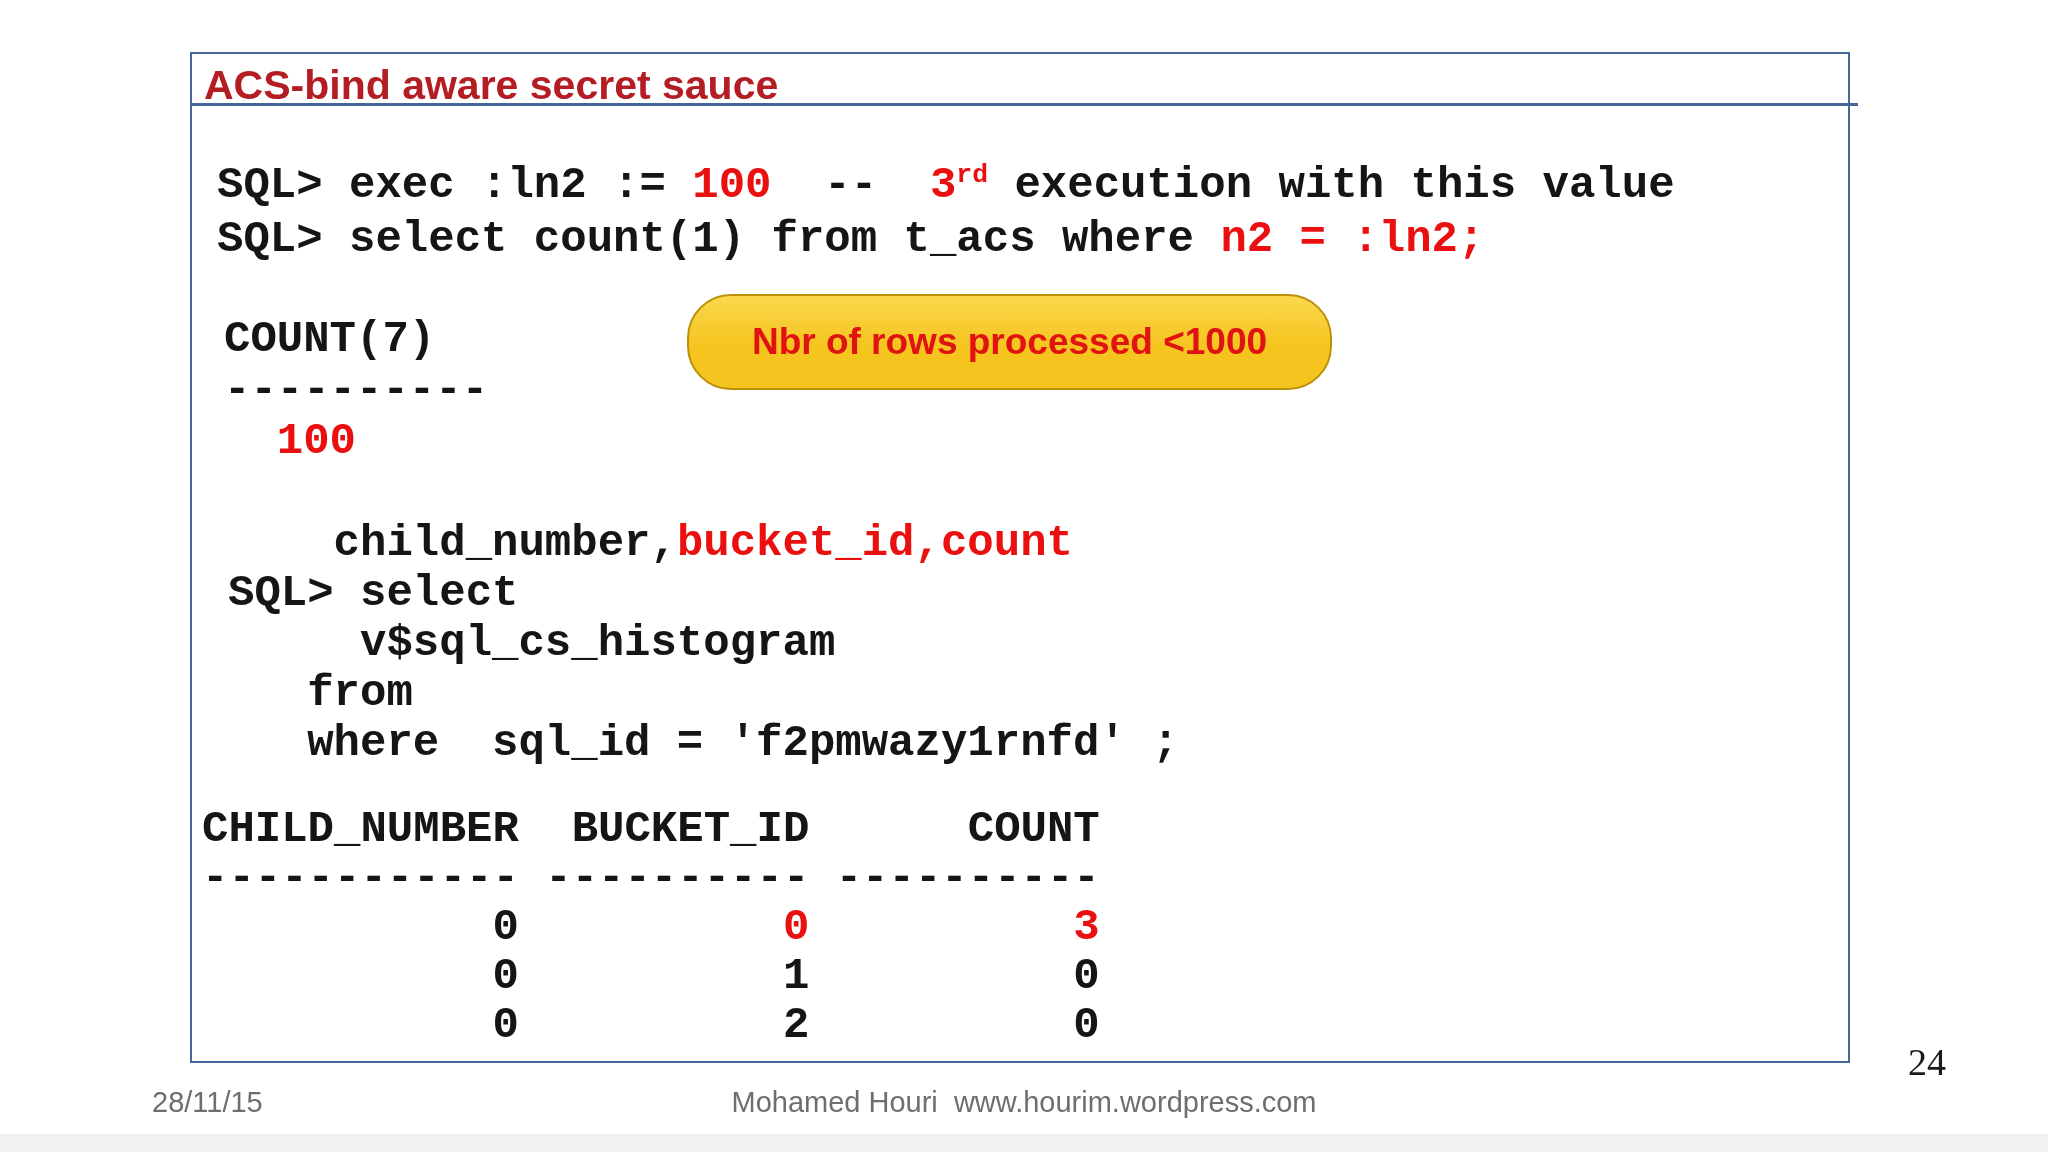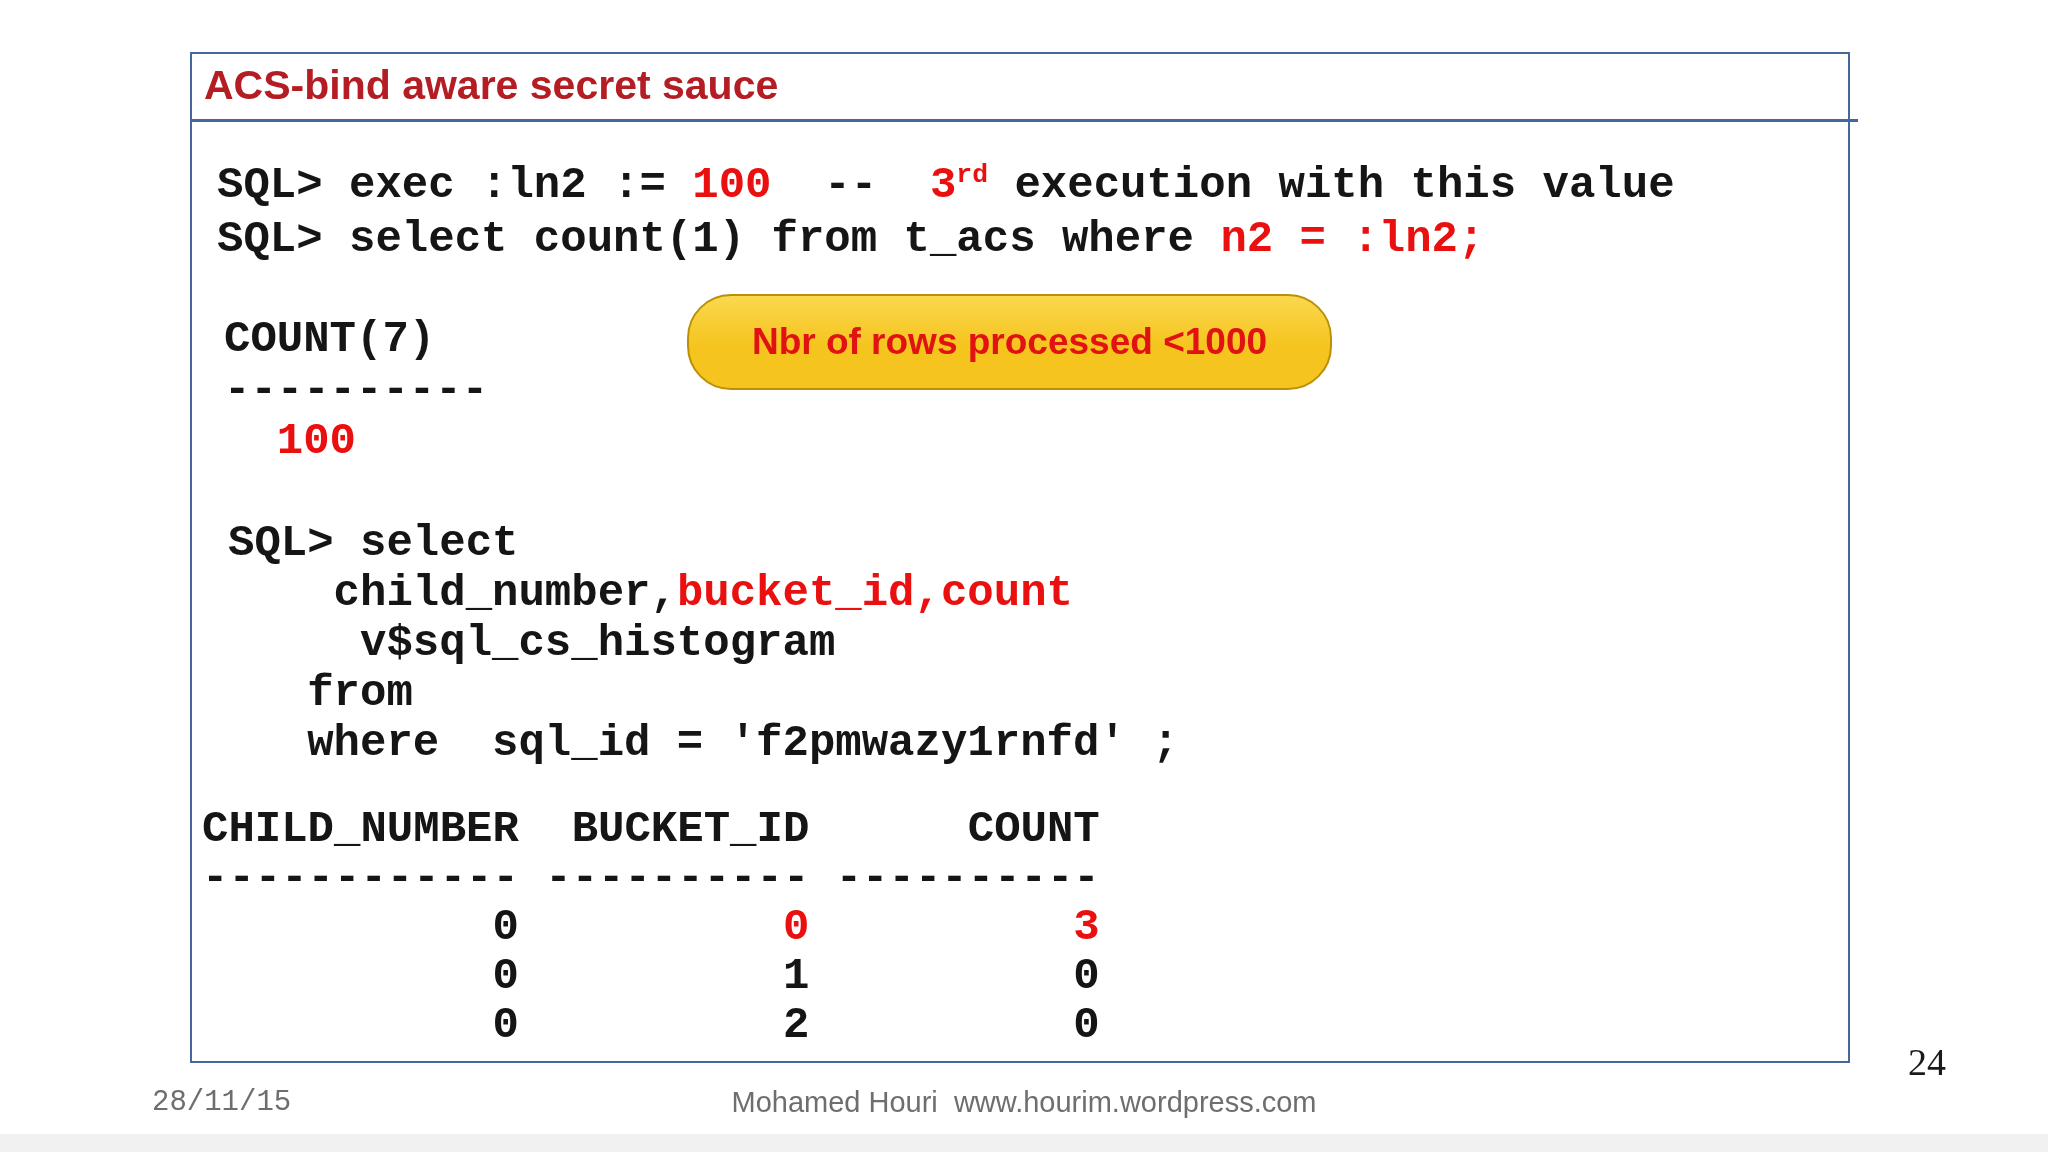"ACS-bind aware secret sauce" #title-row { height: 68px -> 52px }
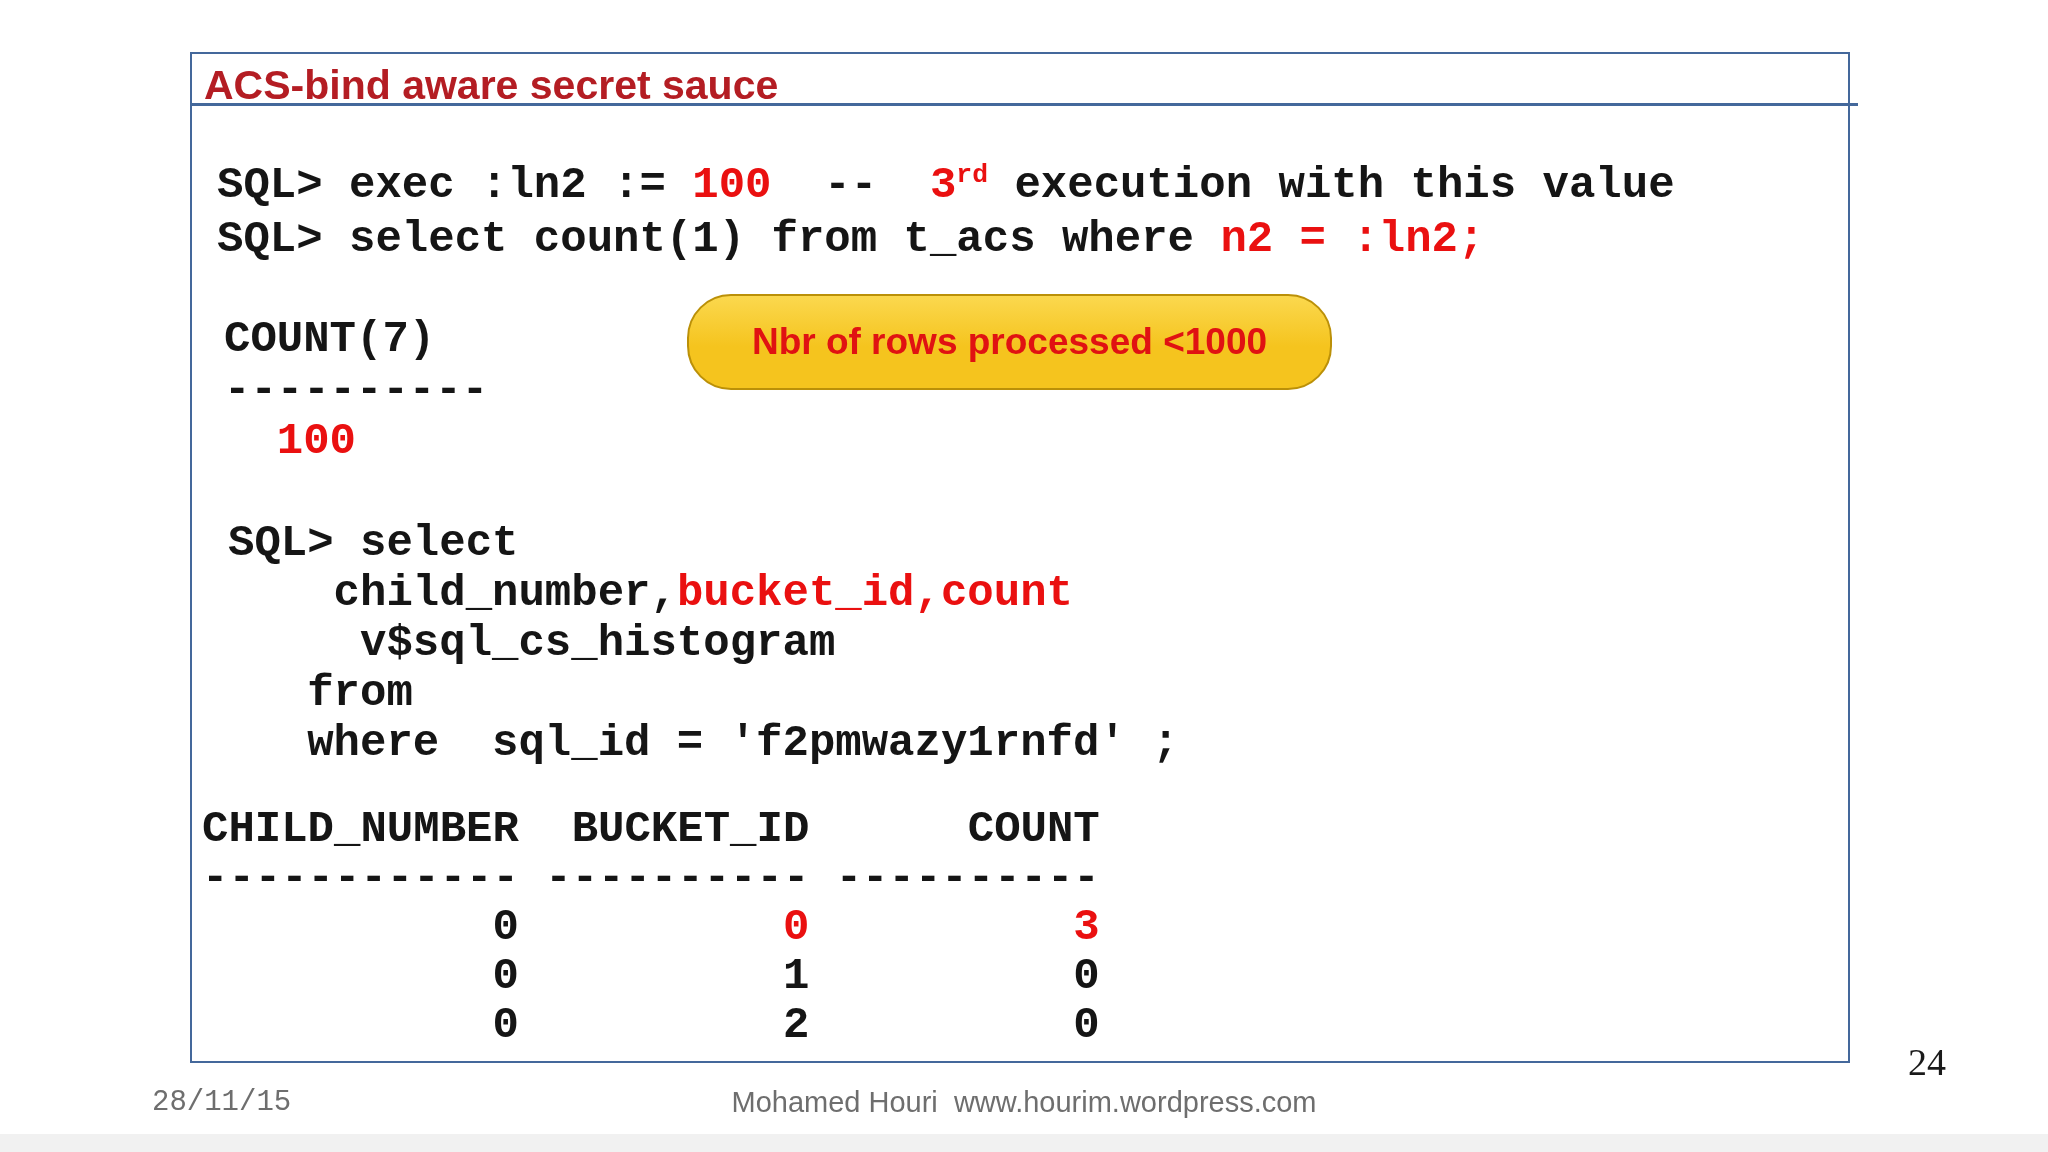"SQL> select" div.code-line { order: before "child_number,bucket_id,count" -> after "child_number,bucket_id,count" }
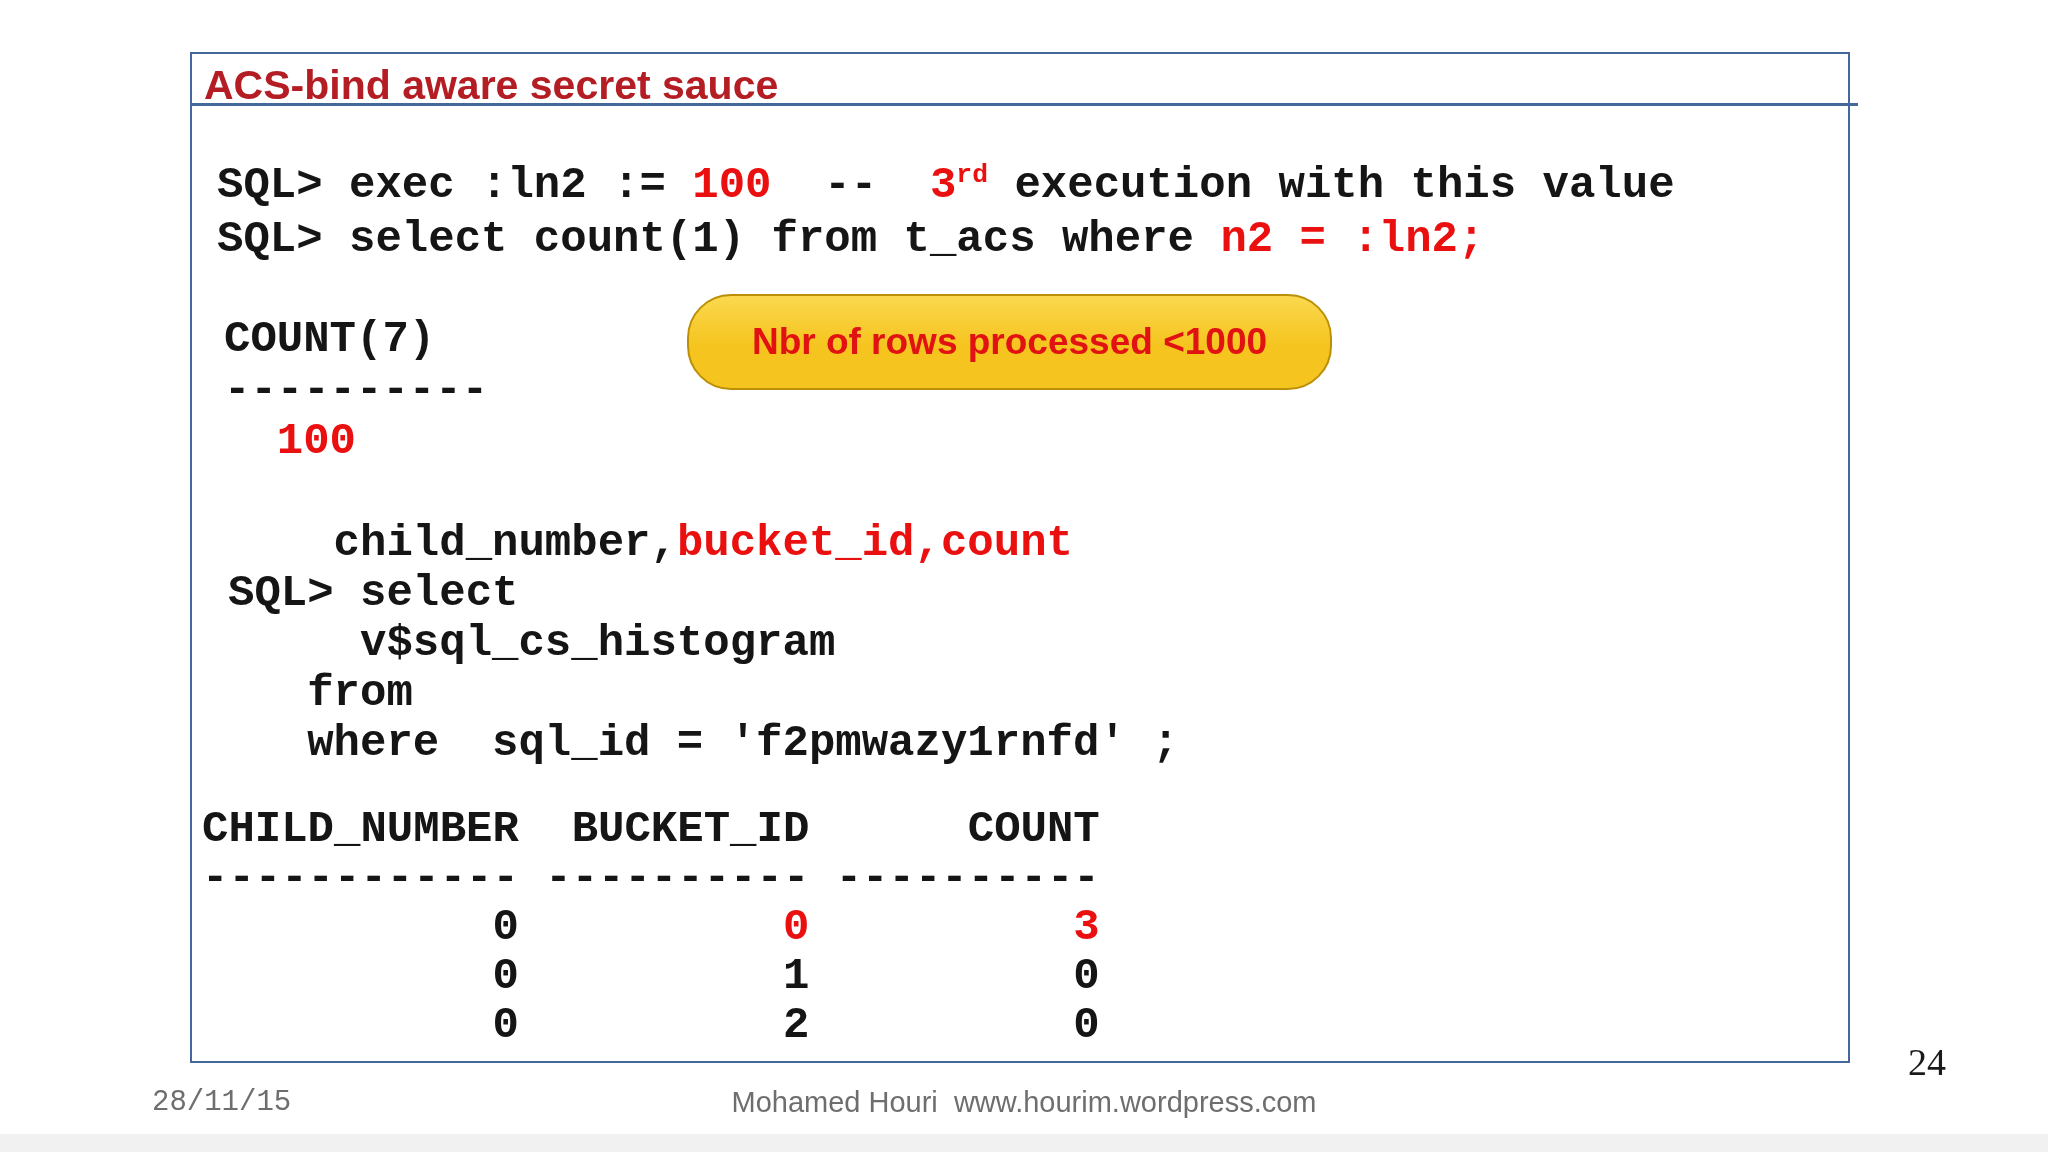"28/11/15" #footer-date { font-family: Liberation Mono, monospace -> none }
